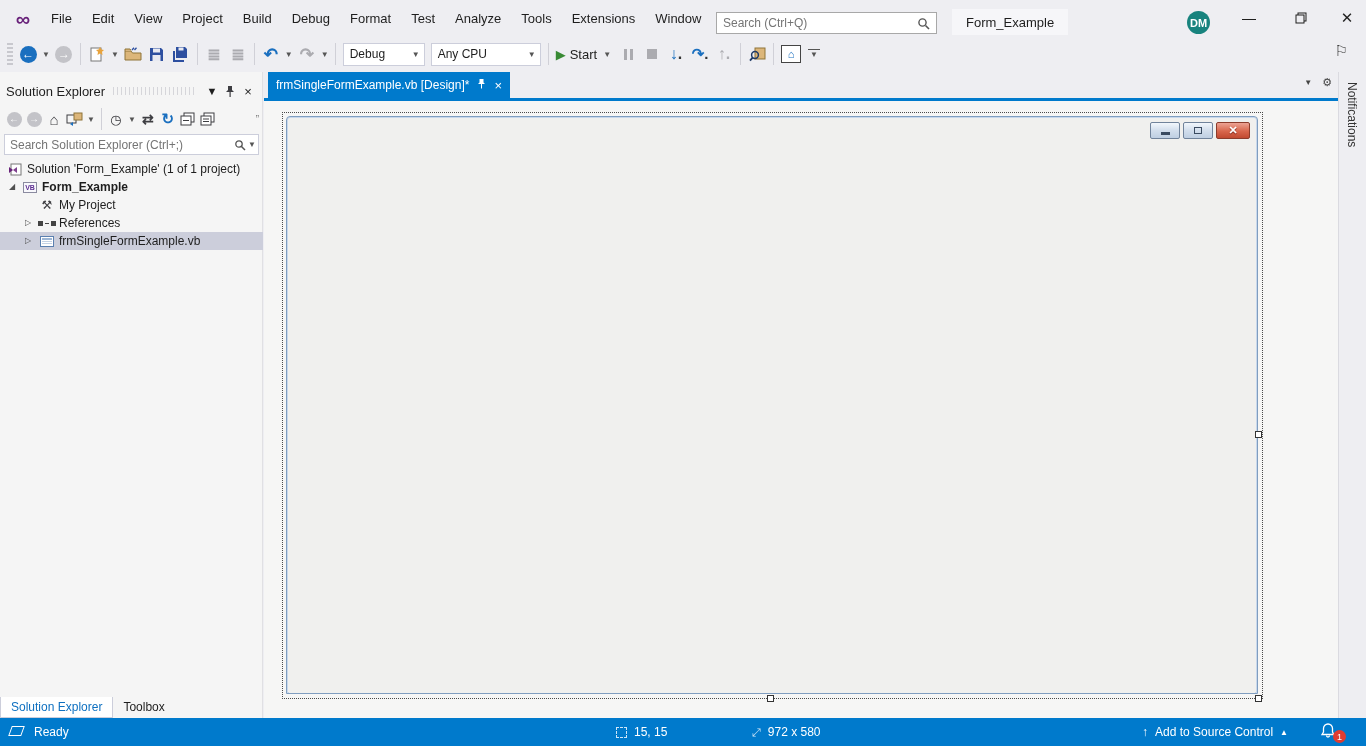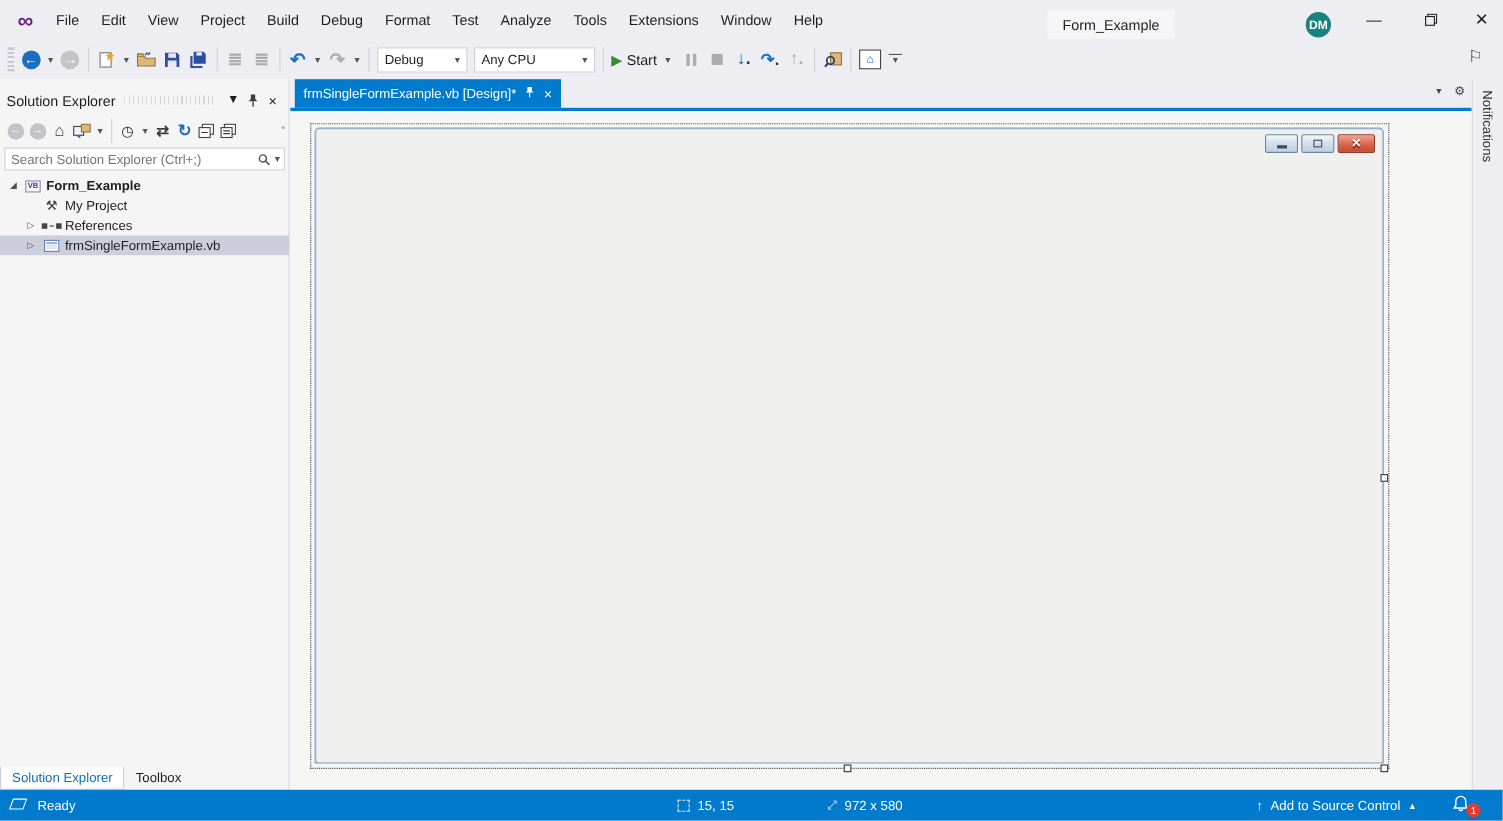"Search (Ctrl+Q)" div { html: none -> <div> <input> <span> <svg> <circle></circle> <line></line> </svg> </span> </div> }
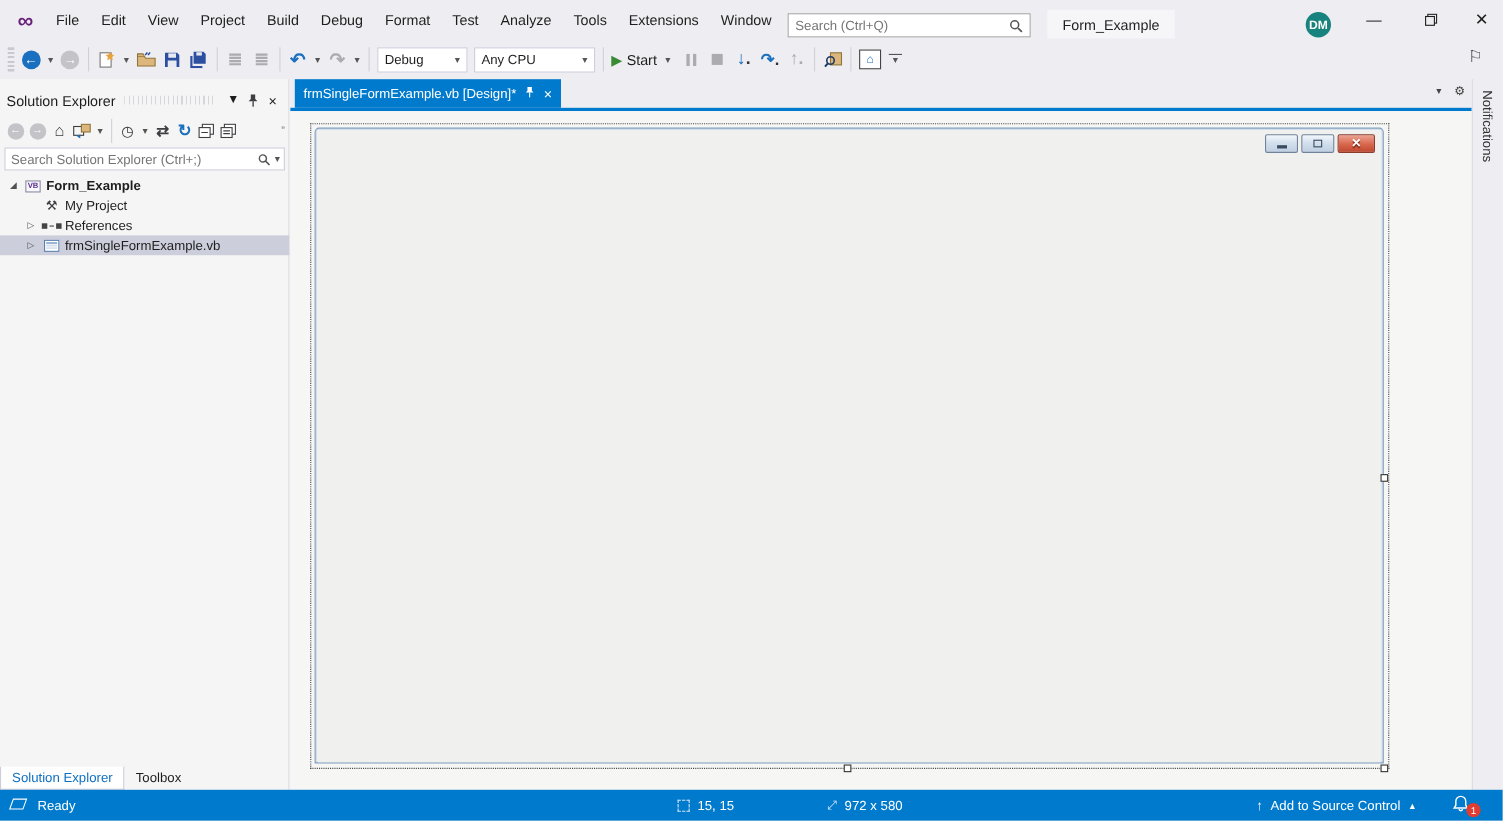"Solution 'Form_Example' (1 of 1" div.trow { html: none -> <div> <span> <svg> <rect></rect> <path></path> <path></path> </svg> </span> <span>Solution 'Form_Example' (1 of 1 project)</span> </div> }
